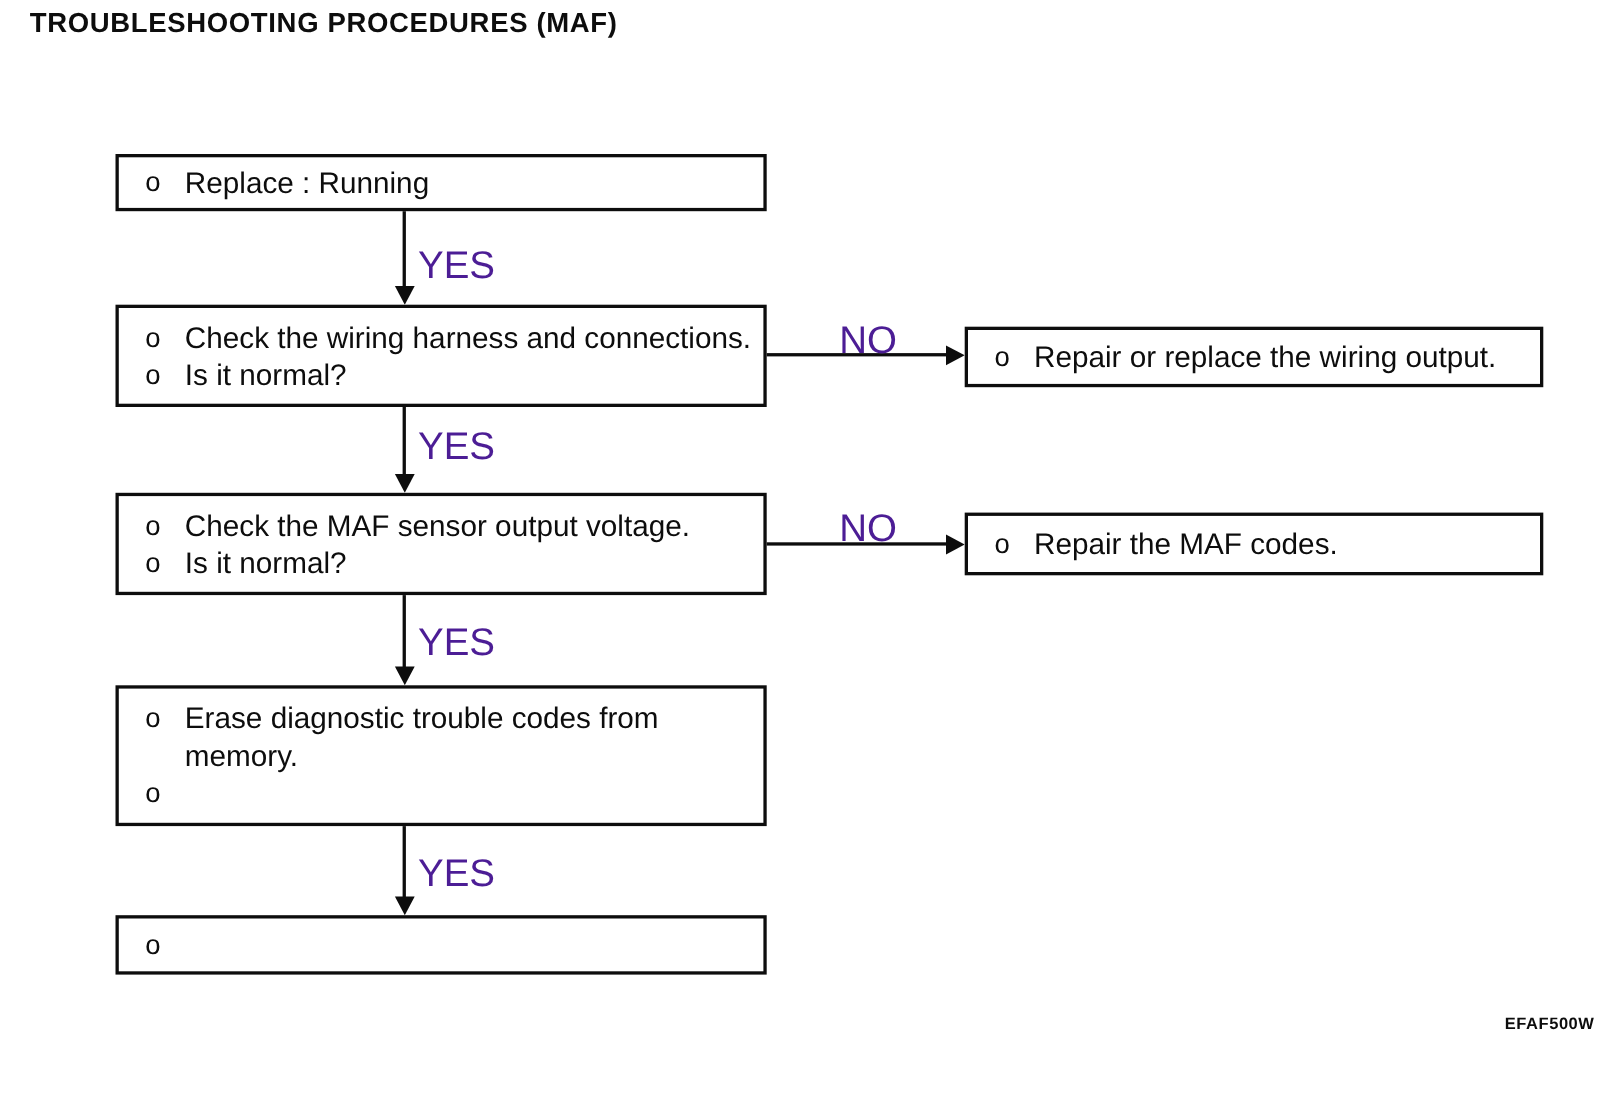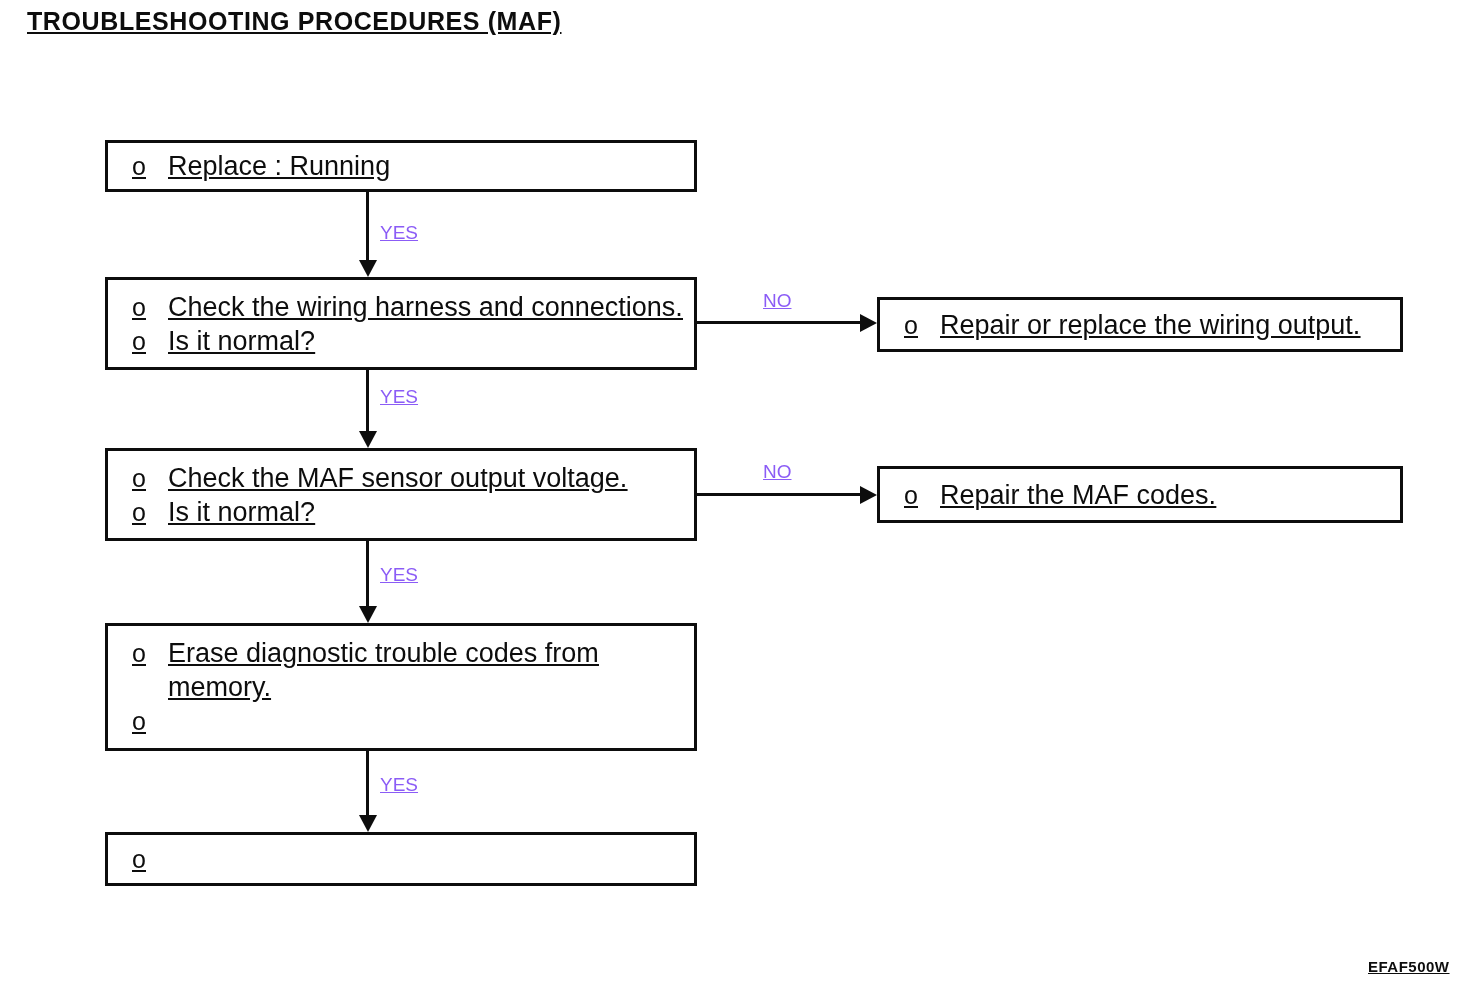"TROUBLESHOOTING PROCEDURES (MAF)" * { text-decoration: underline -> none }
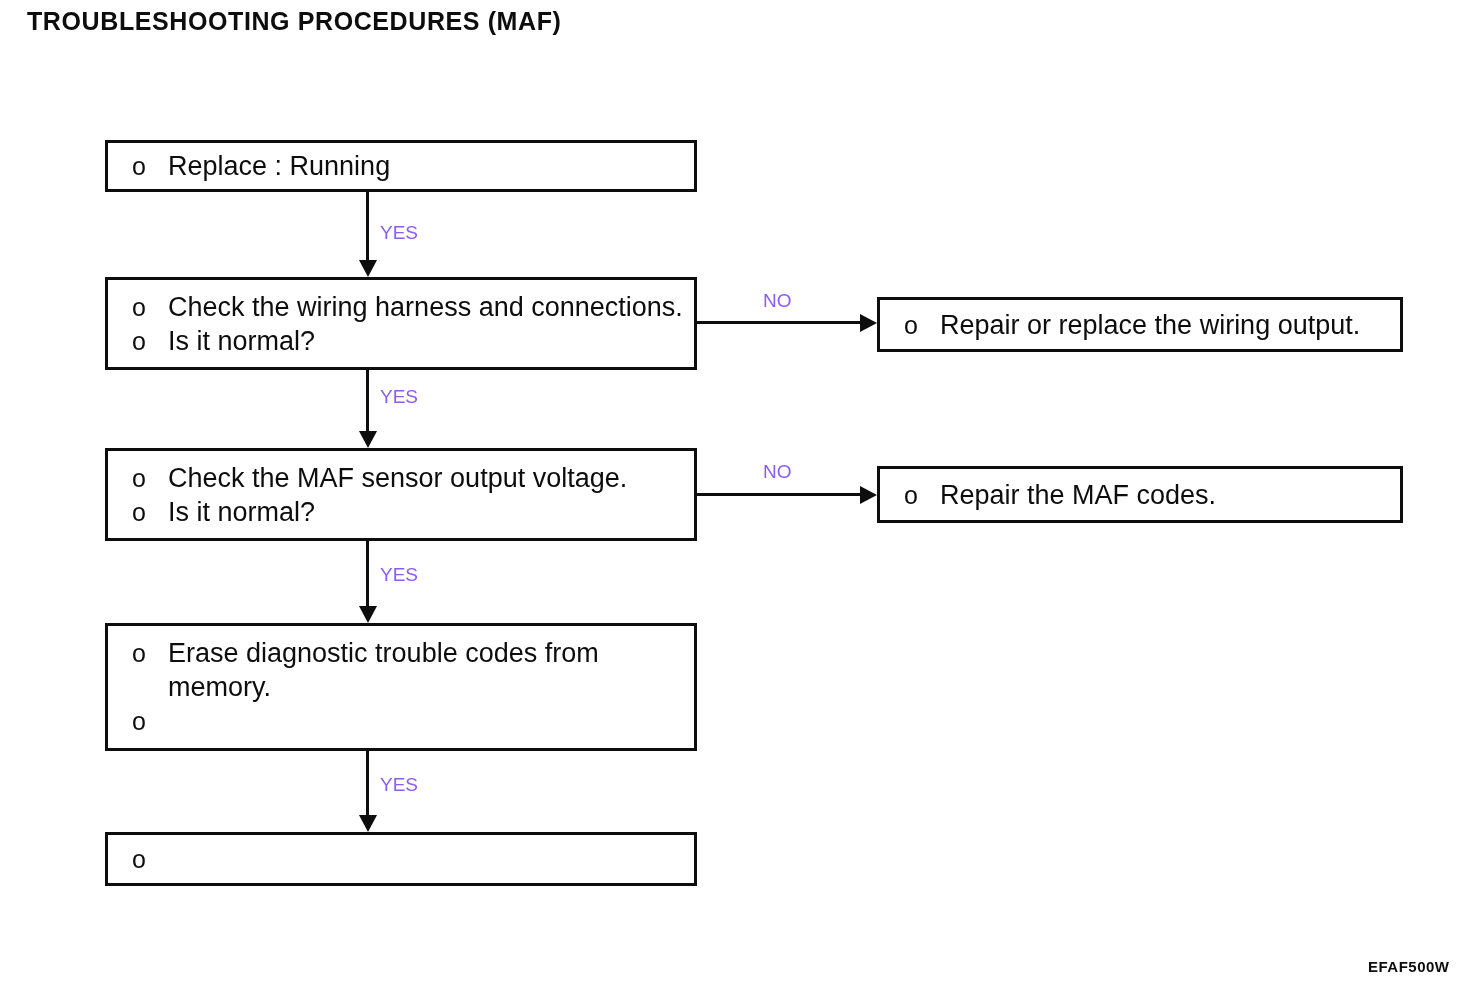"YES" .flow-label { color: #8b5cf6 -> #4c1d95; font-size: 19px -> 35px }
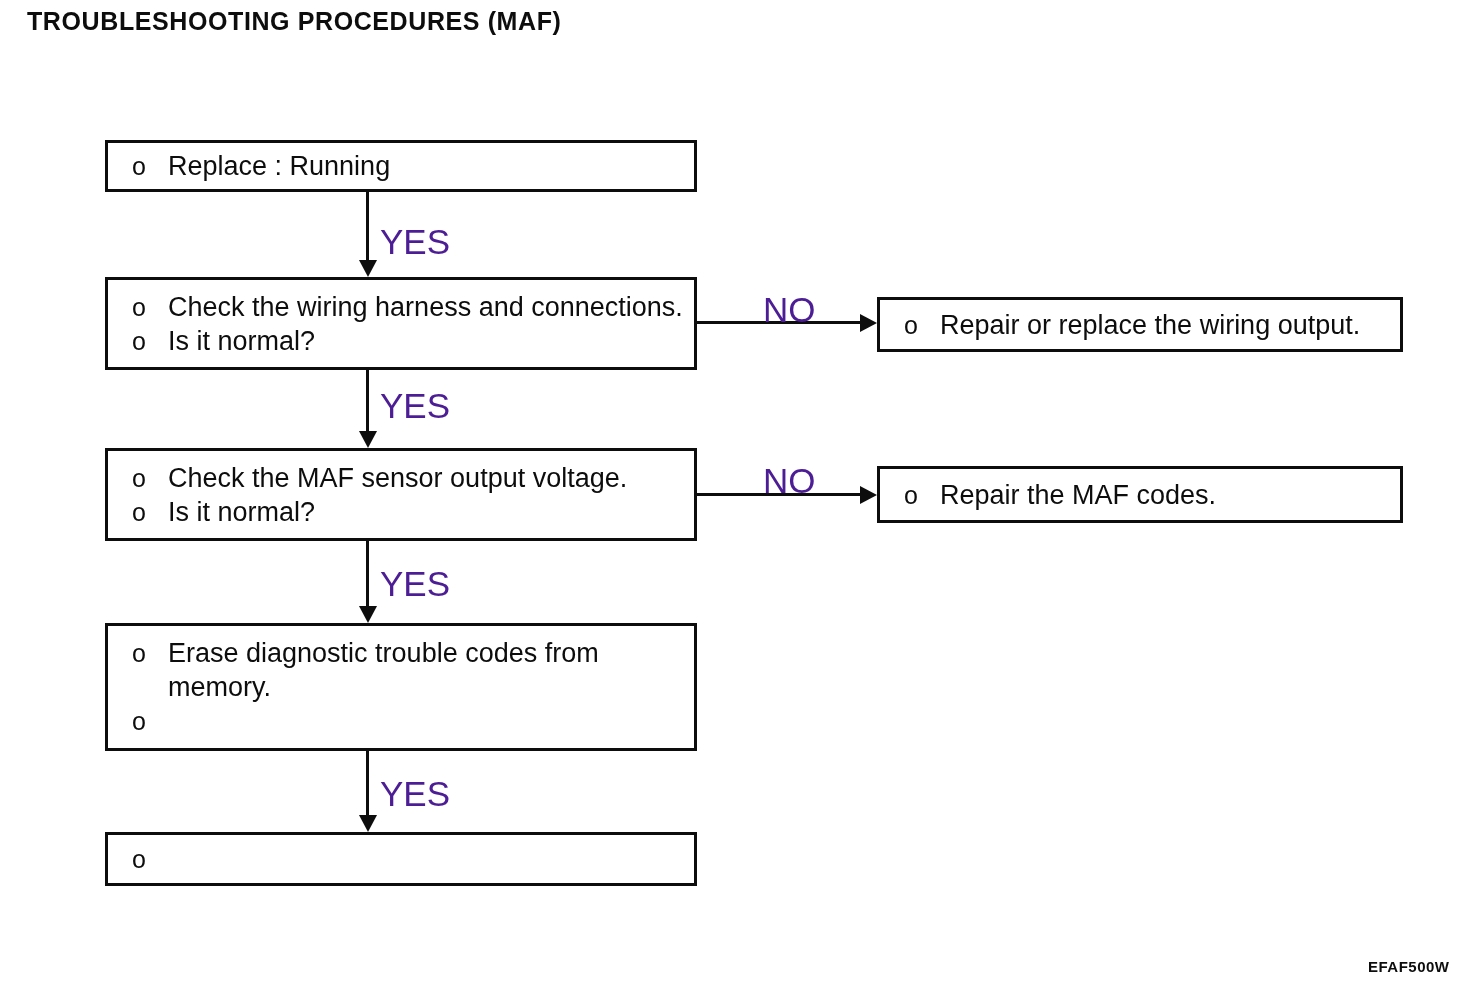"EFAF500W" .figure-code { top: 958px -> 922px }
